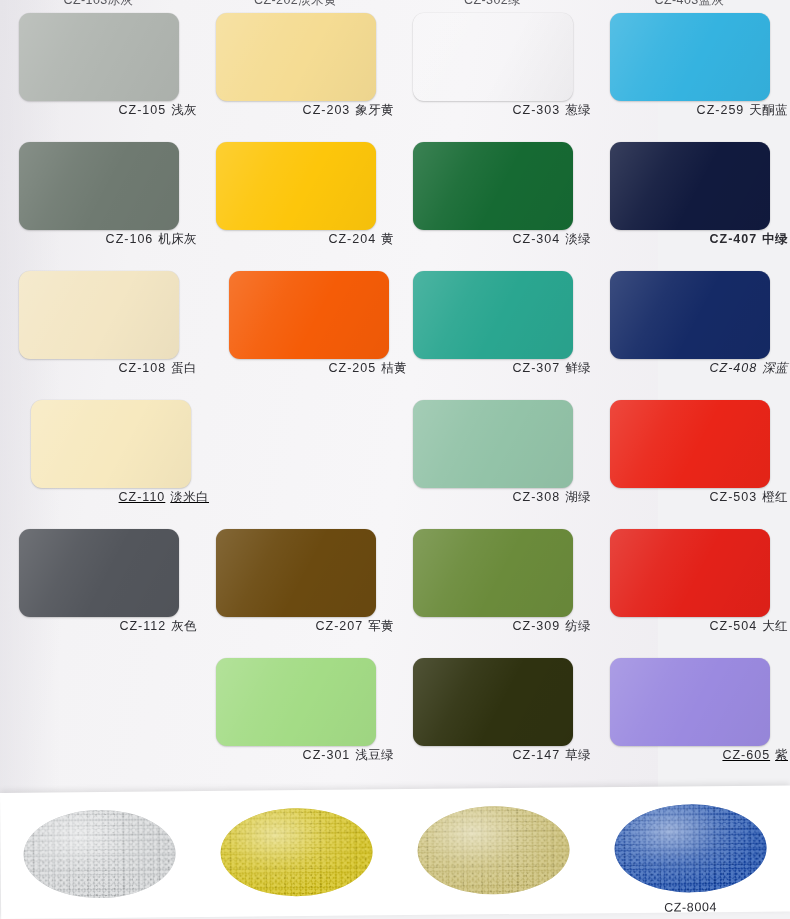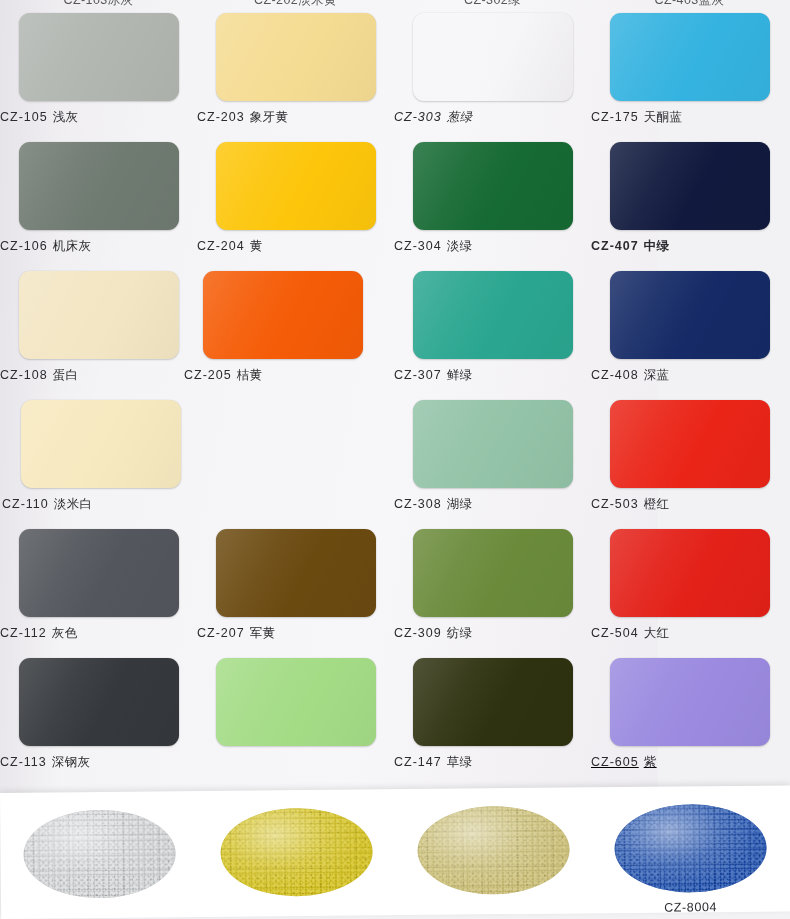"CZ-105 浅灰" .chip-label { margin-top: 8px -> 1px; text-align: left -> right }
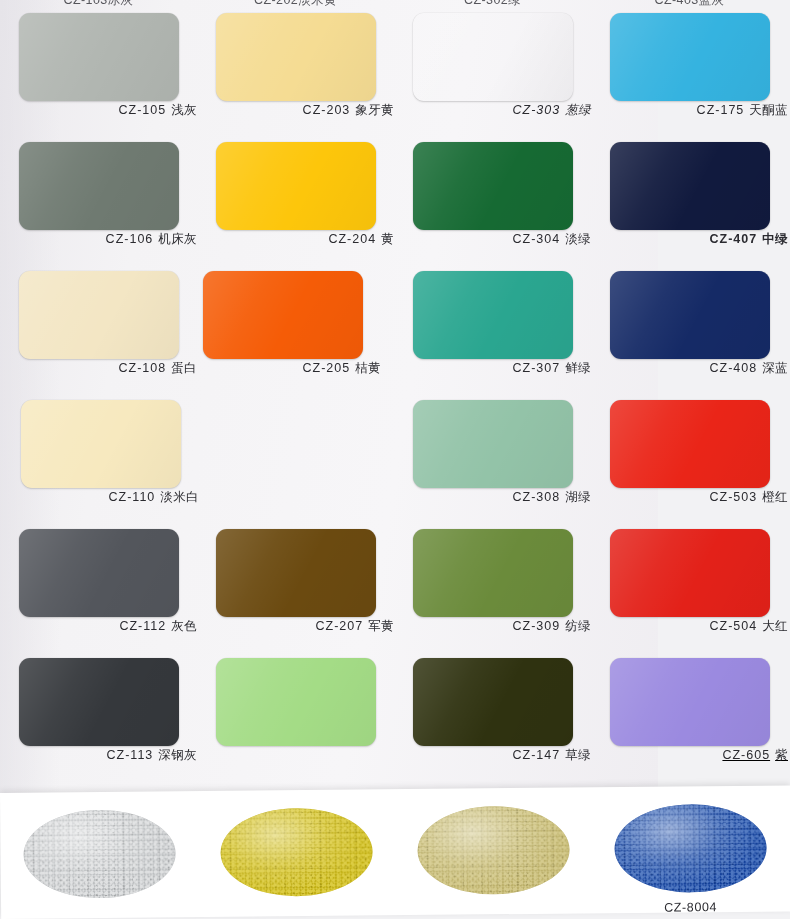"CZ-303 葱绿" div.swatch-cell { font-style: italic -> none }
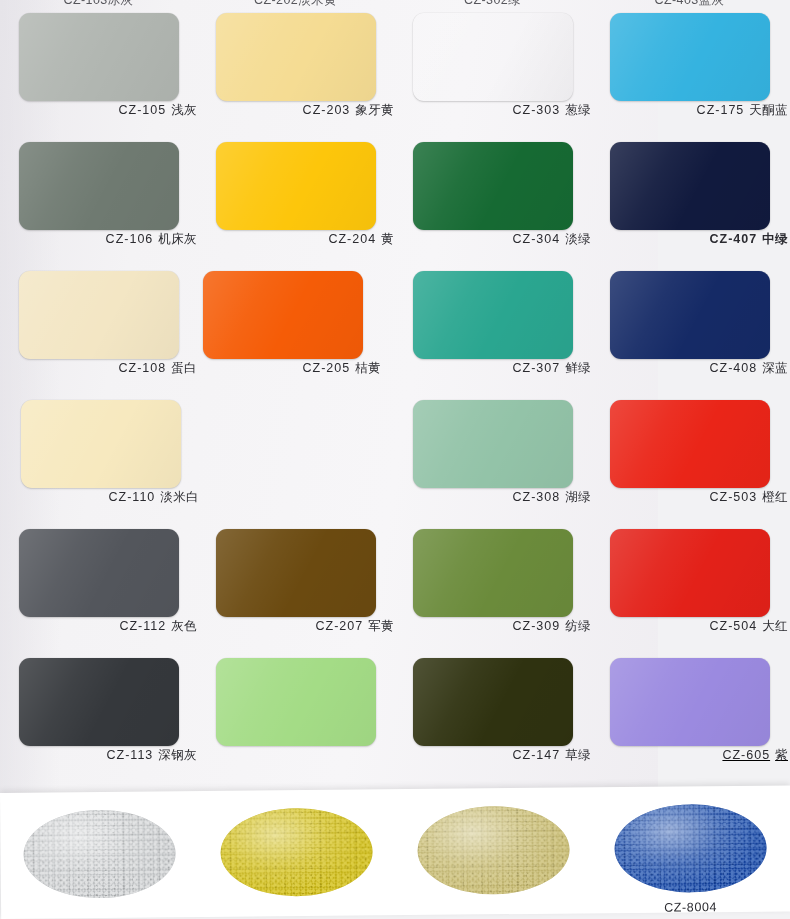"CZ-175" span.code { text: CZ-175 -> CZ-259 }
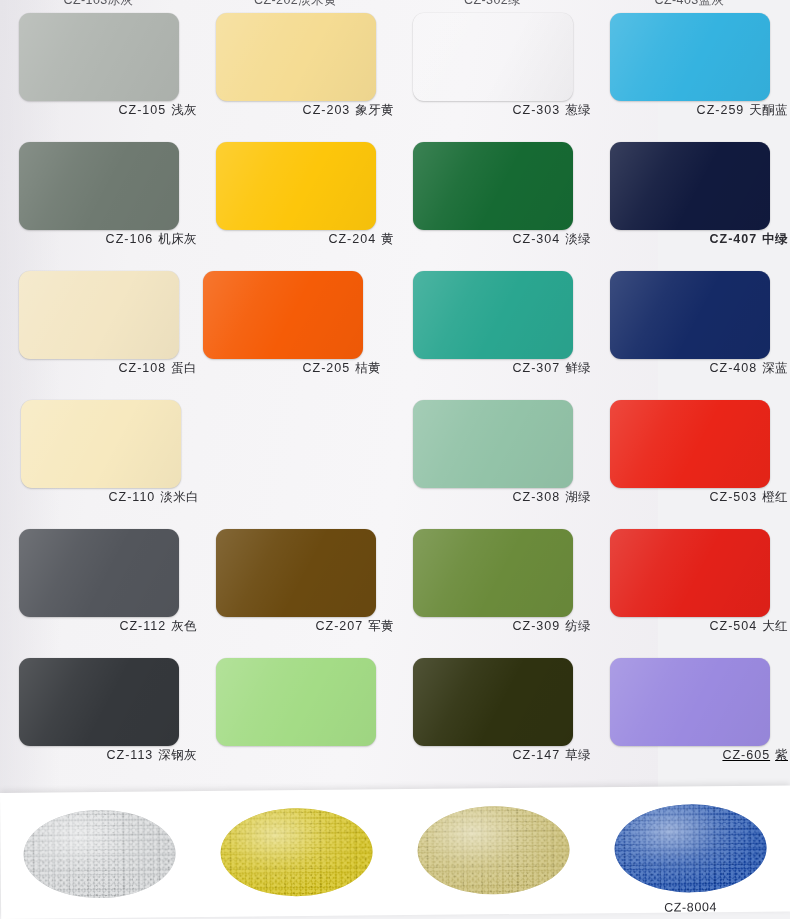"CZ-205 桔黄" div.swatch-cell { left: 184px -> 210px }
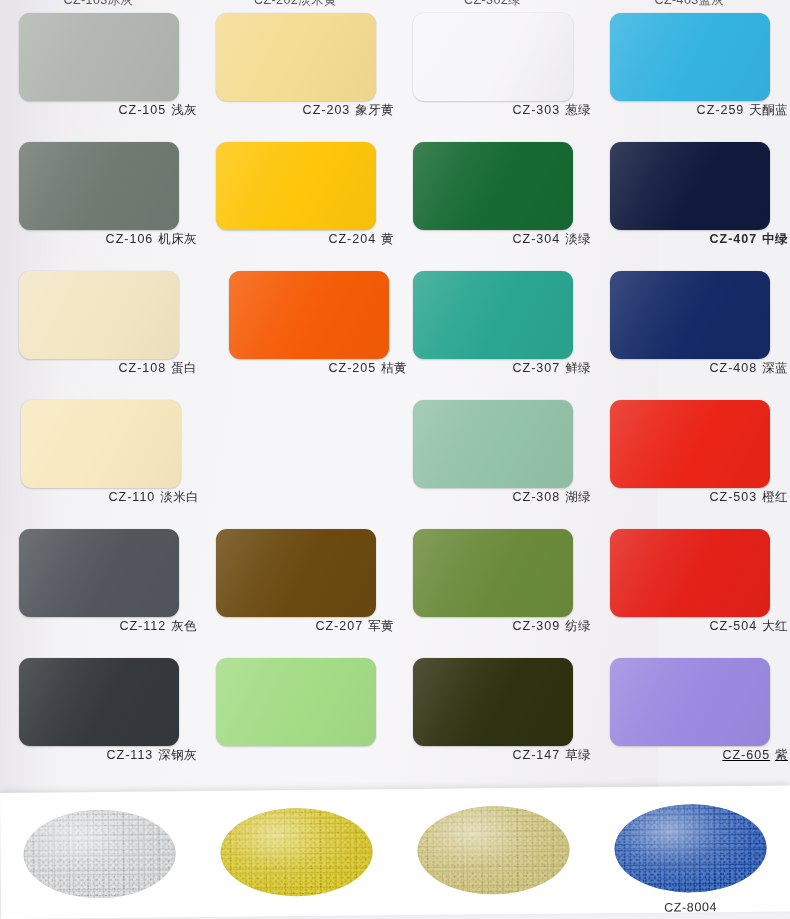"CZ-408 深蓝" div.swatch-cell { font-style: none -> italic }
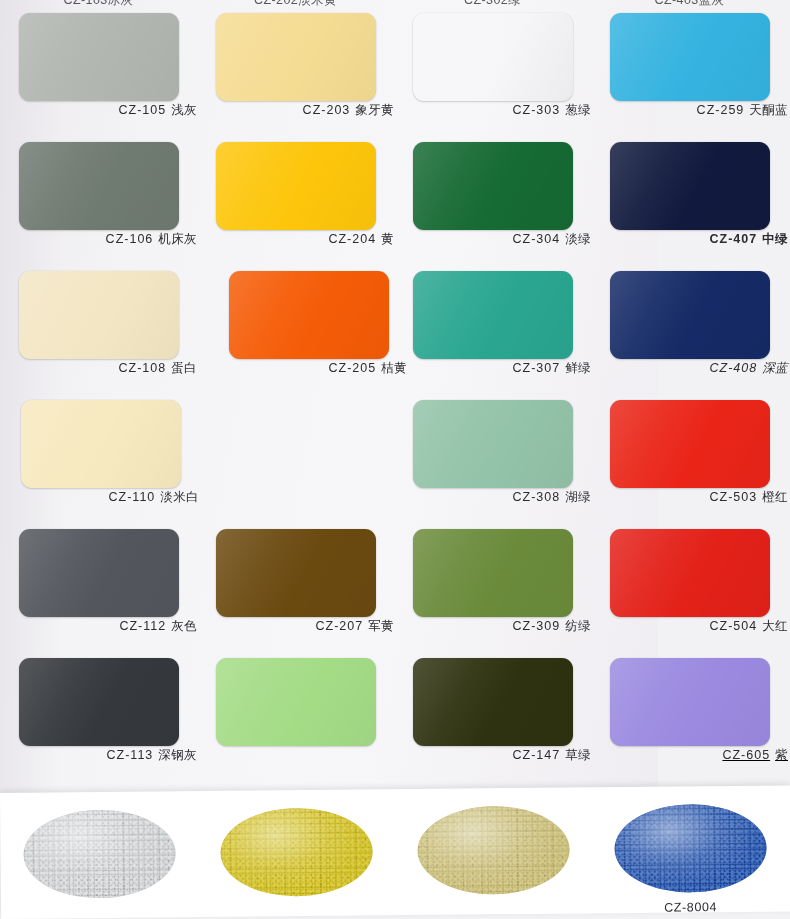"CZ-110 淡米白" div.swatch-cell { left: 2px -> 12px; text-decoration: none -> underline }
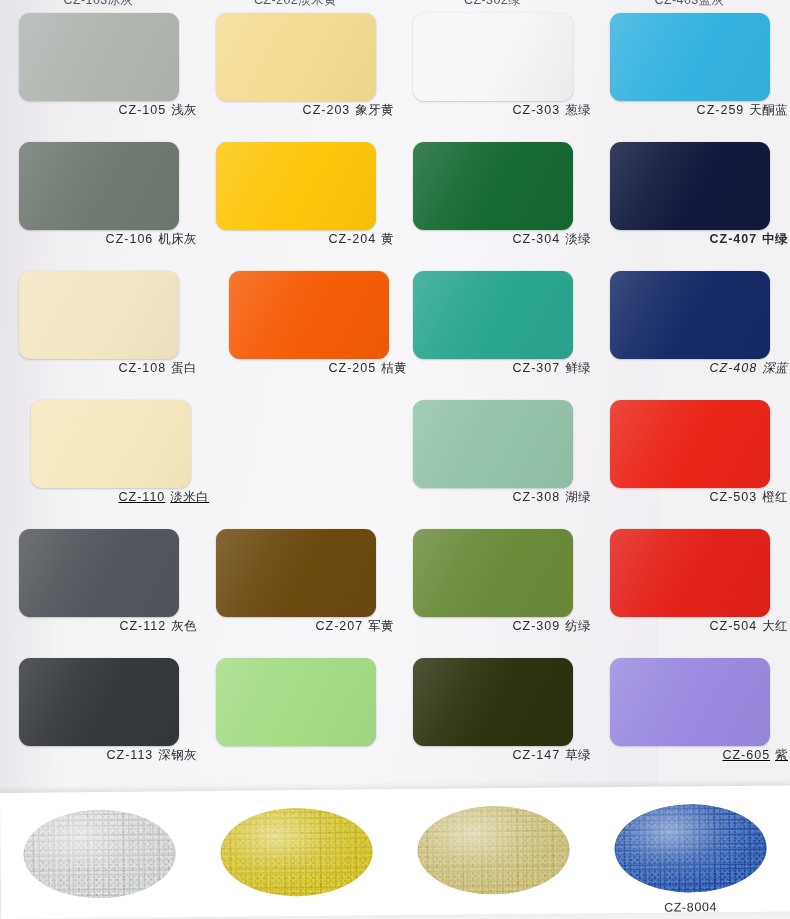"CZ-113 深钢灰" div.swatch-cell { html: <div> <div></div> <div><span>CZ-113</span><span>深钢灰</span></div> </div> -> none }
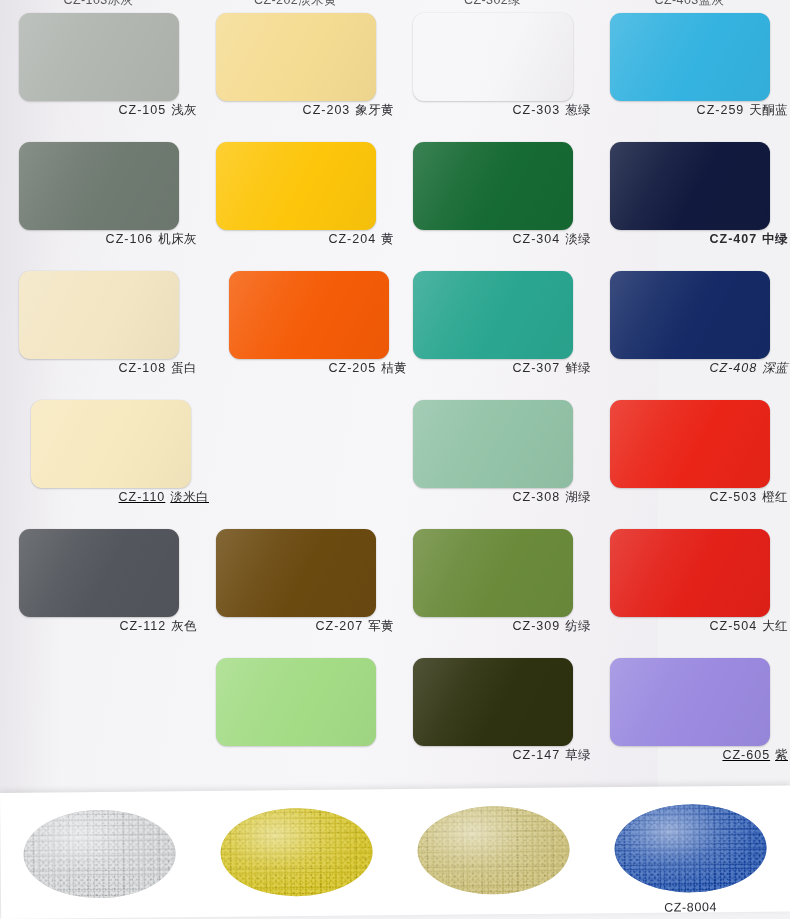"CZ-301 浅豆绿" div.chip-label { html: none -> <div><span>CZ-301</span><span>浅豆绿</span></div> }
